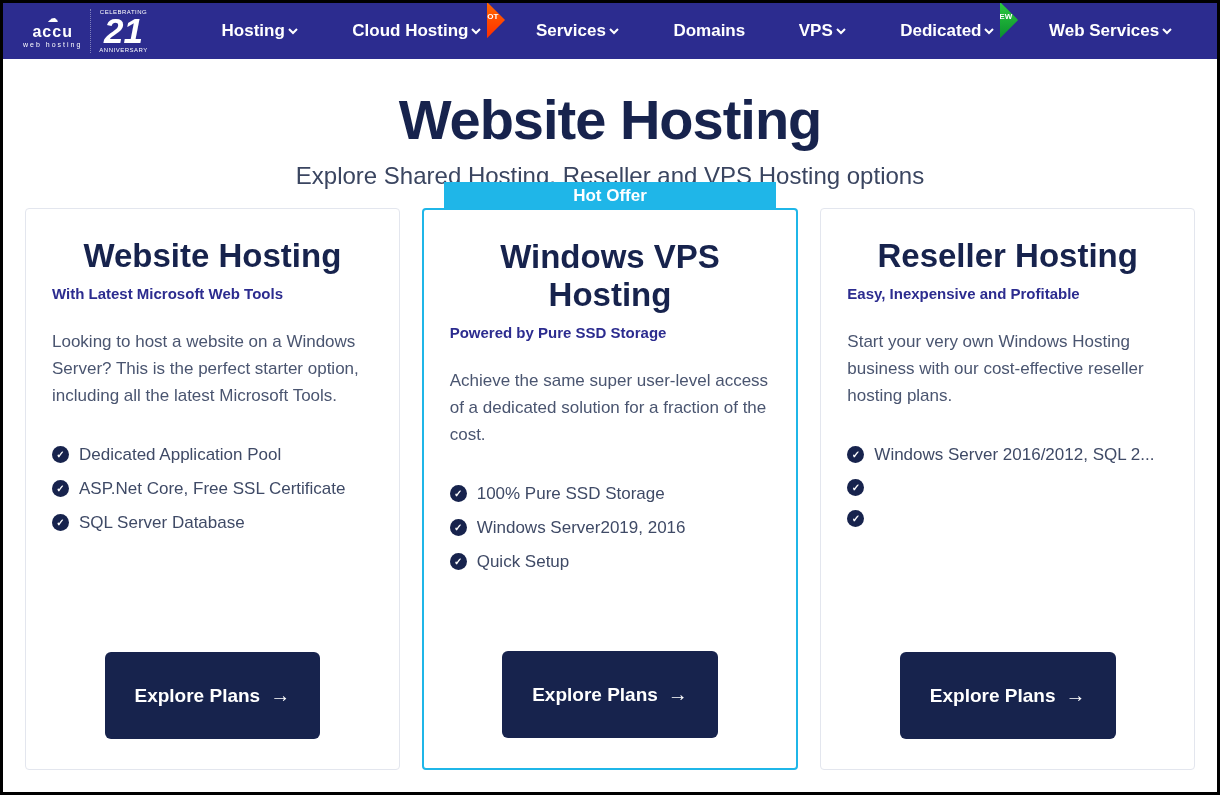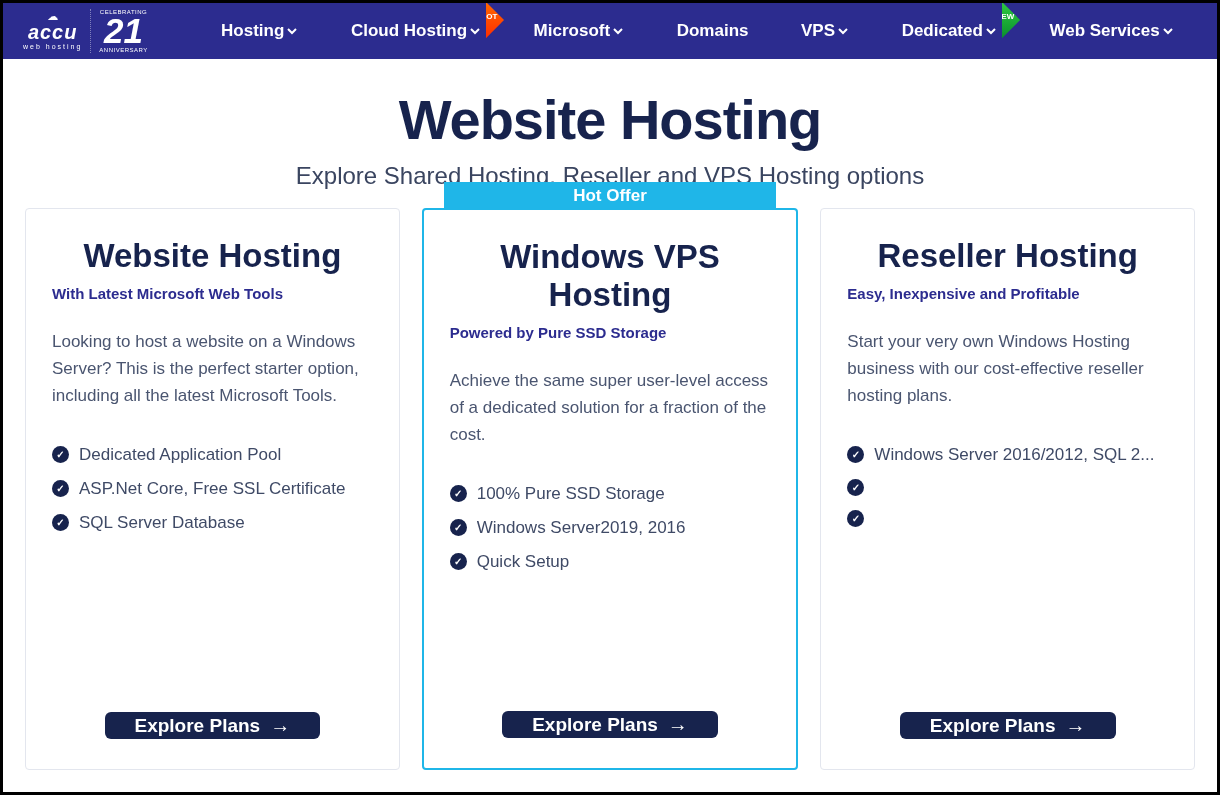"accu" .logo-text { font-size: 20px -> 16px; font-style: italic -> none }
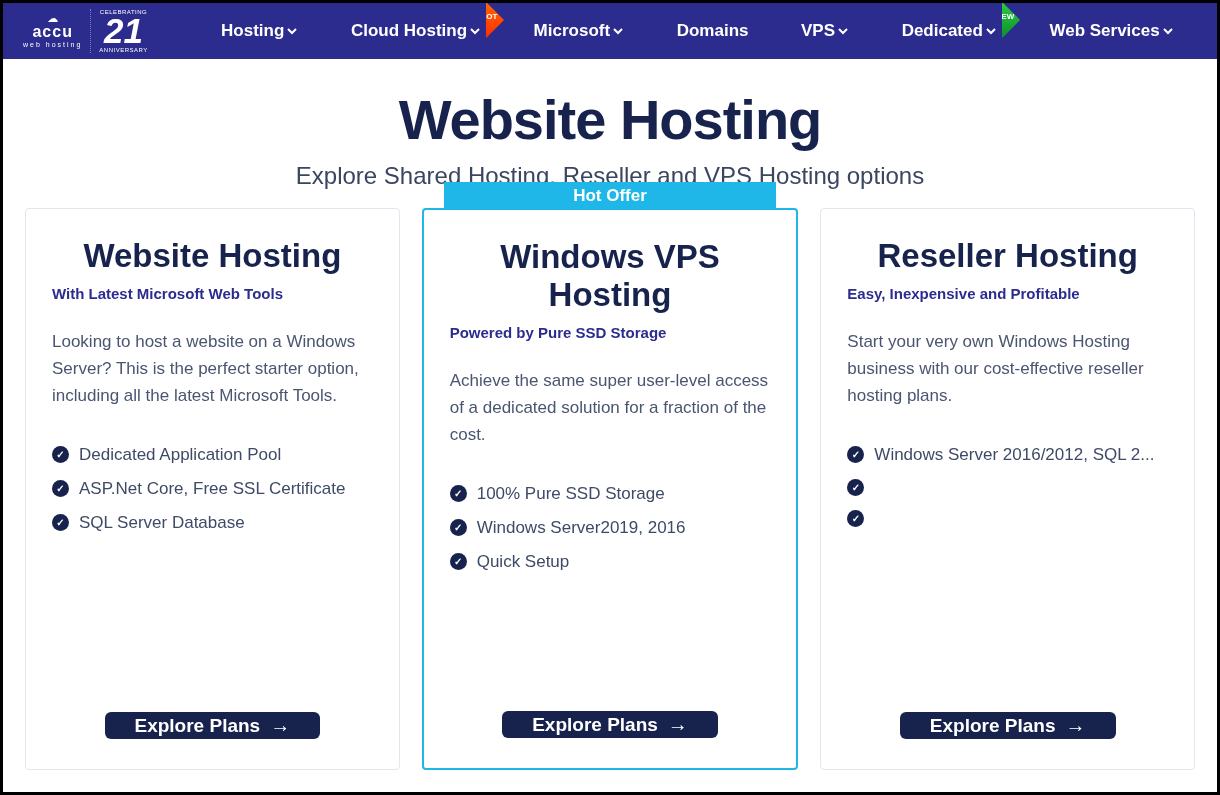"Microsoft" span { text: Microsoft -> Services }
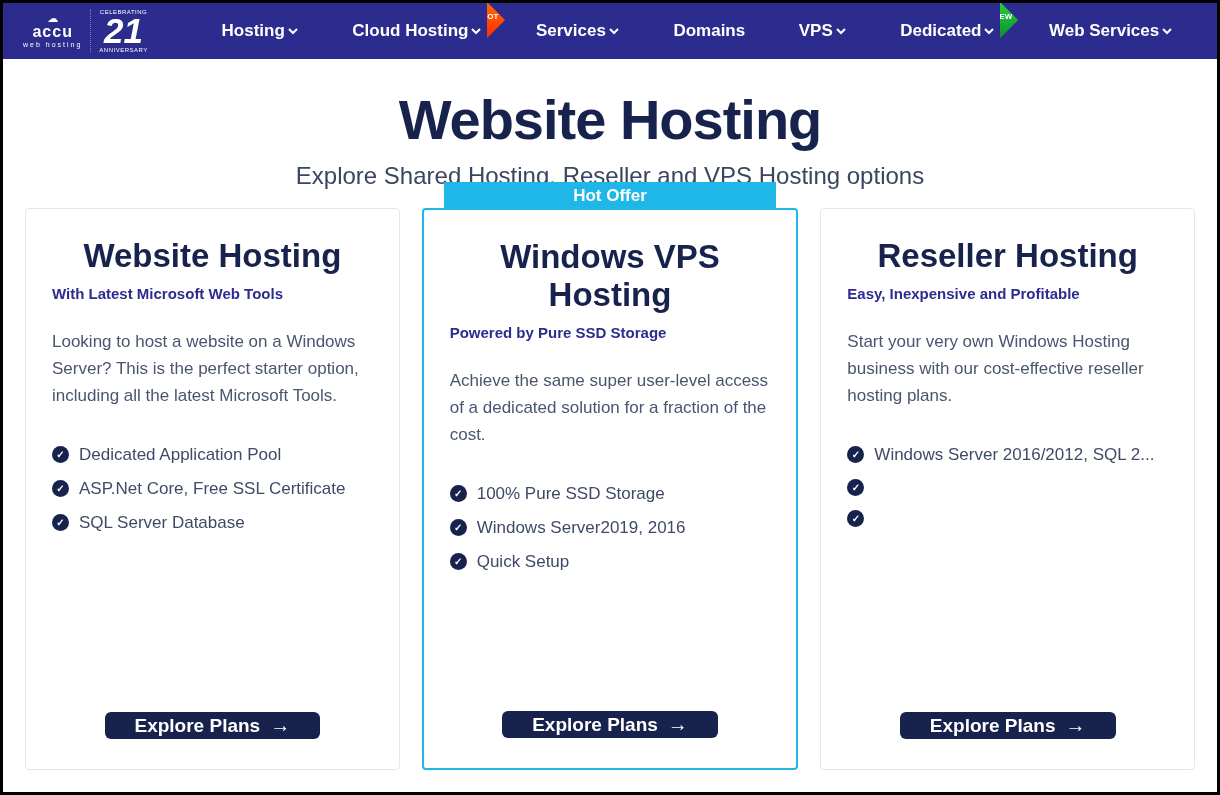"Explore Plans" .explore-btn { padding: 2px 30px -> 32px 30px }
